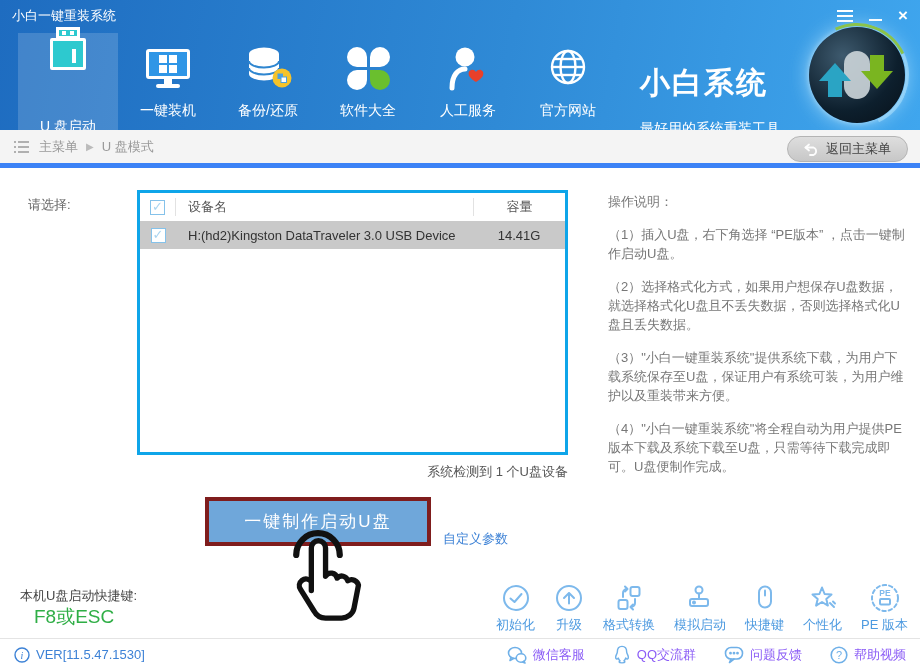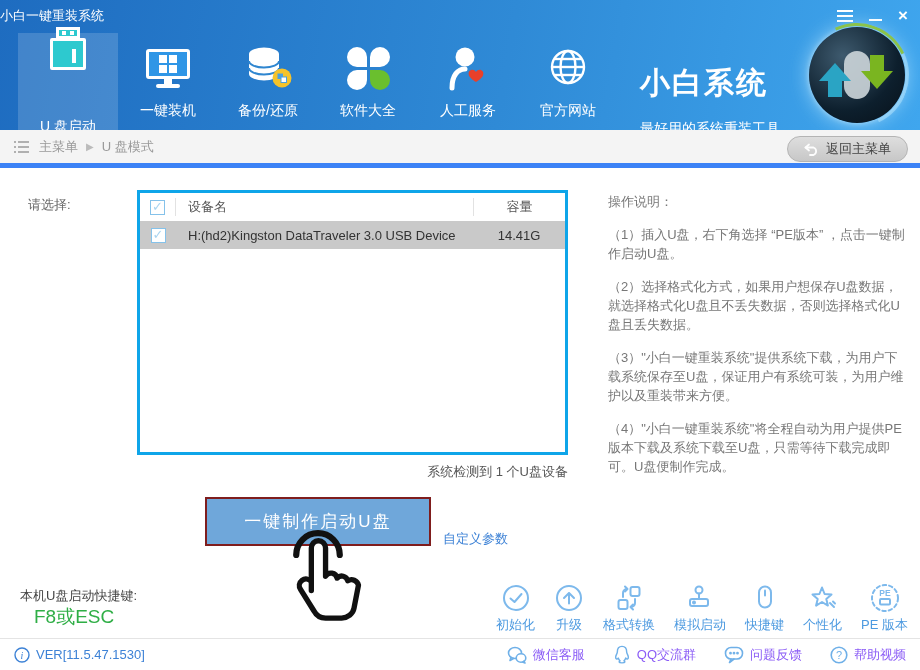"小白一键重装系统" .titlebar { padding-left: none -> 12px }
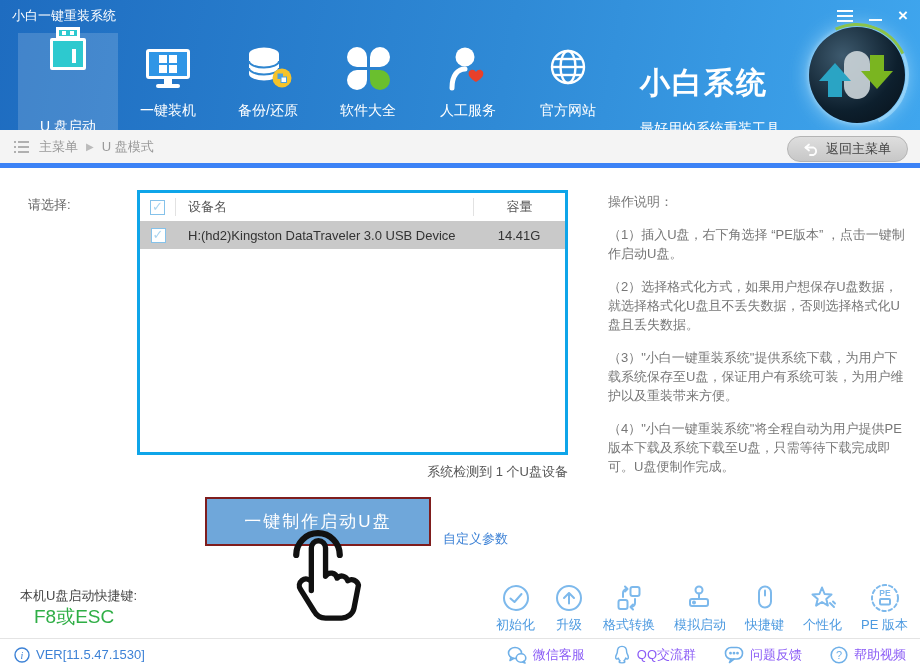"一键制作启动U盘" .make-btn { border: 2px solid #7f1d1d -> 4px solid #7f1d1d }
